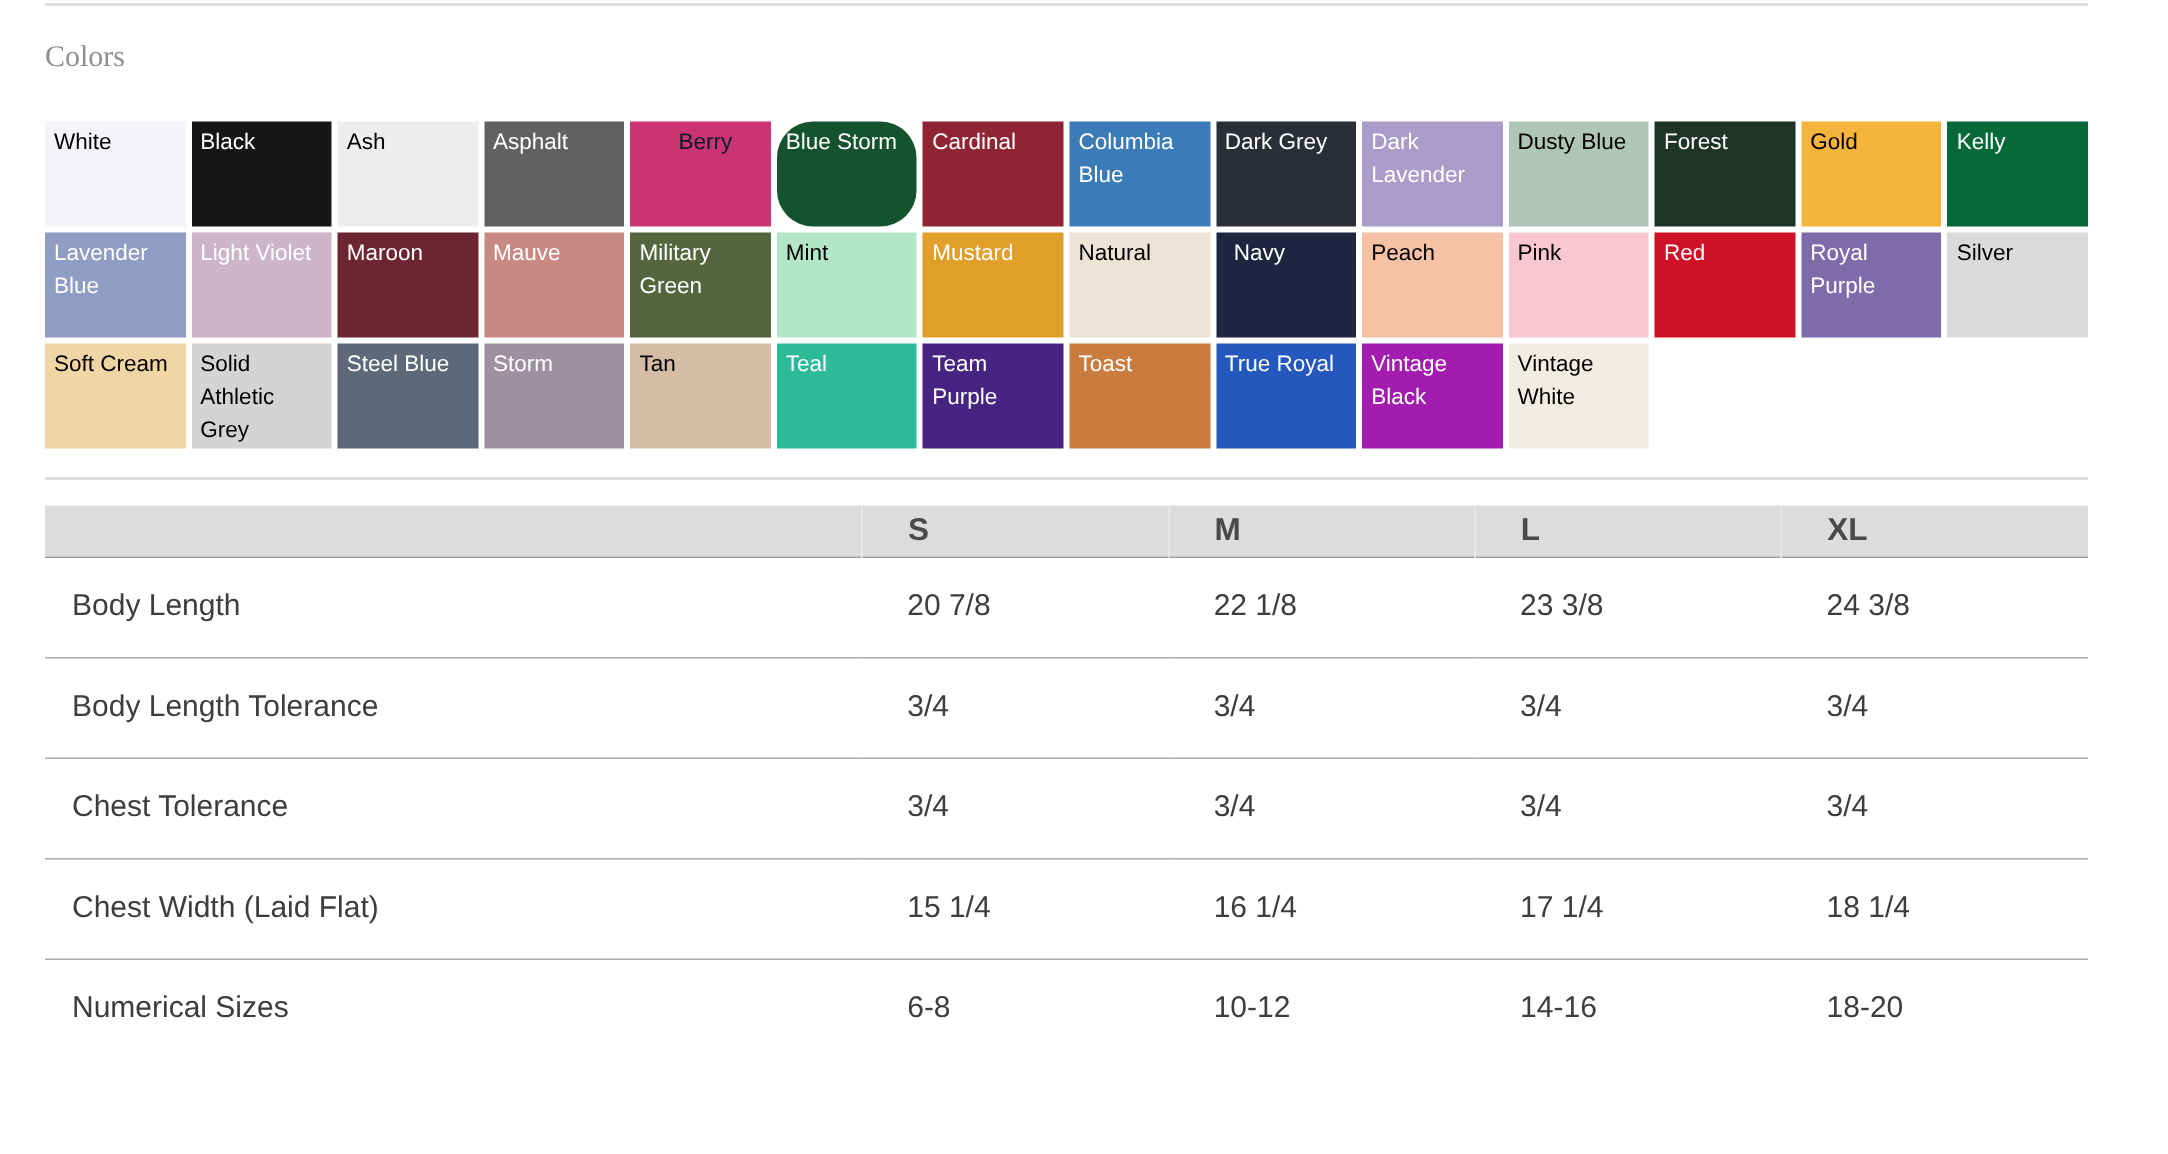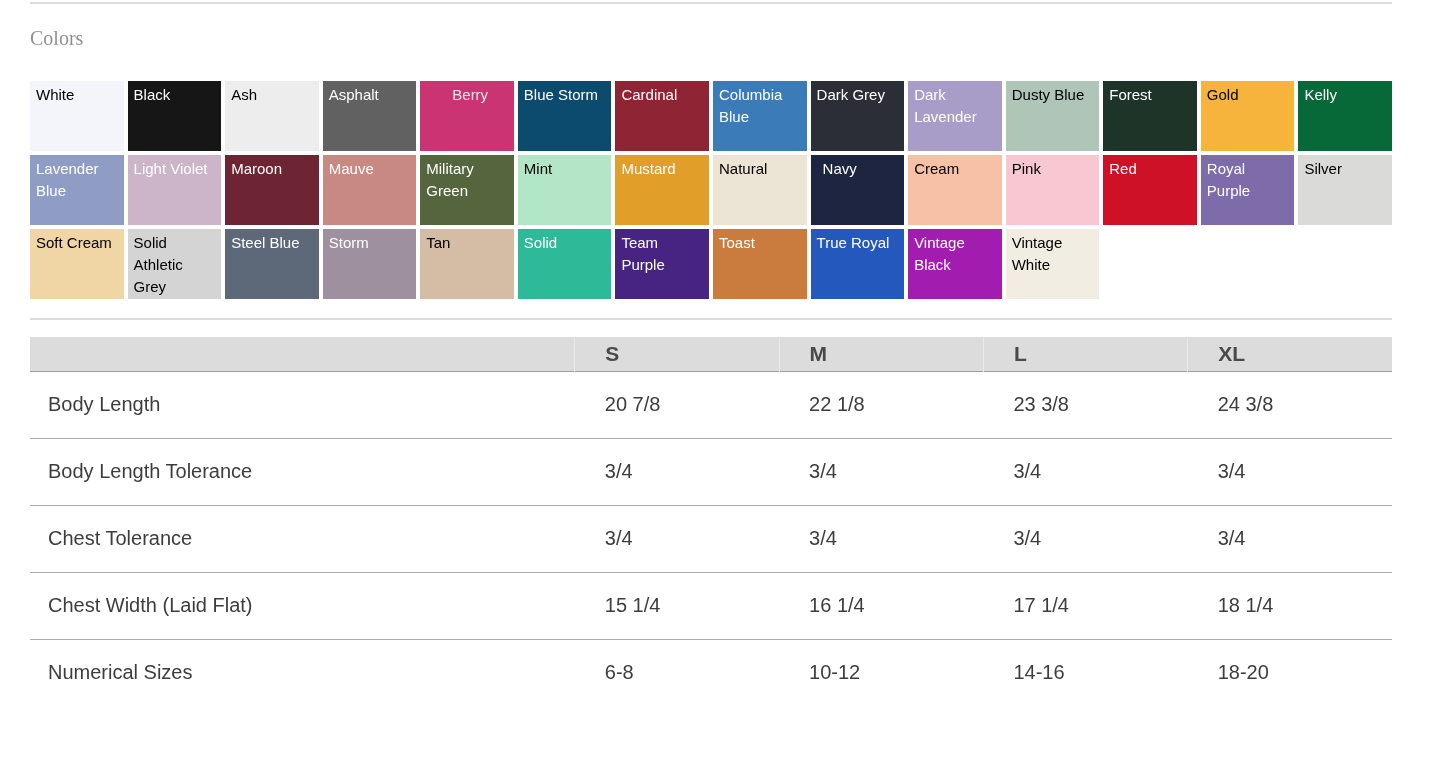"Berry" div.swatch { color: #e5e5e5 -> #0f172a }
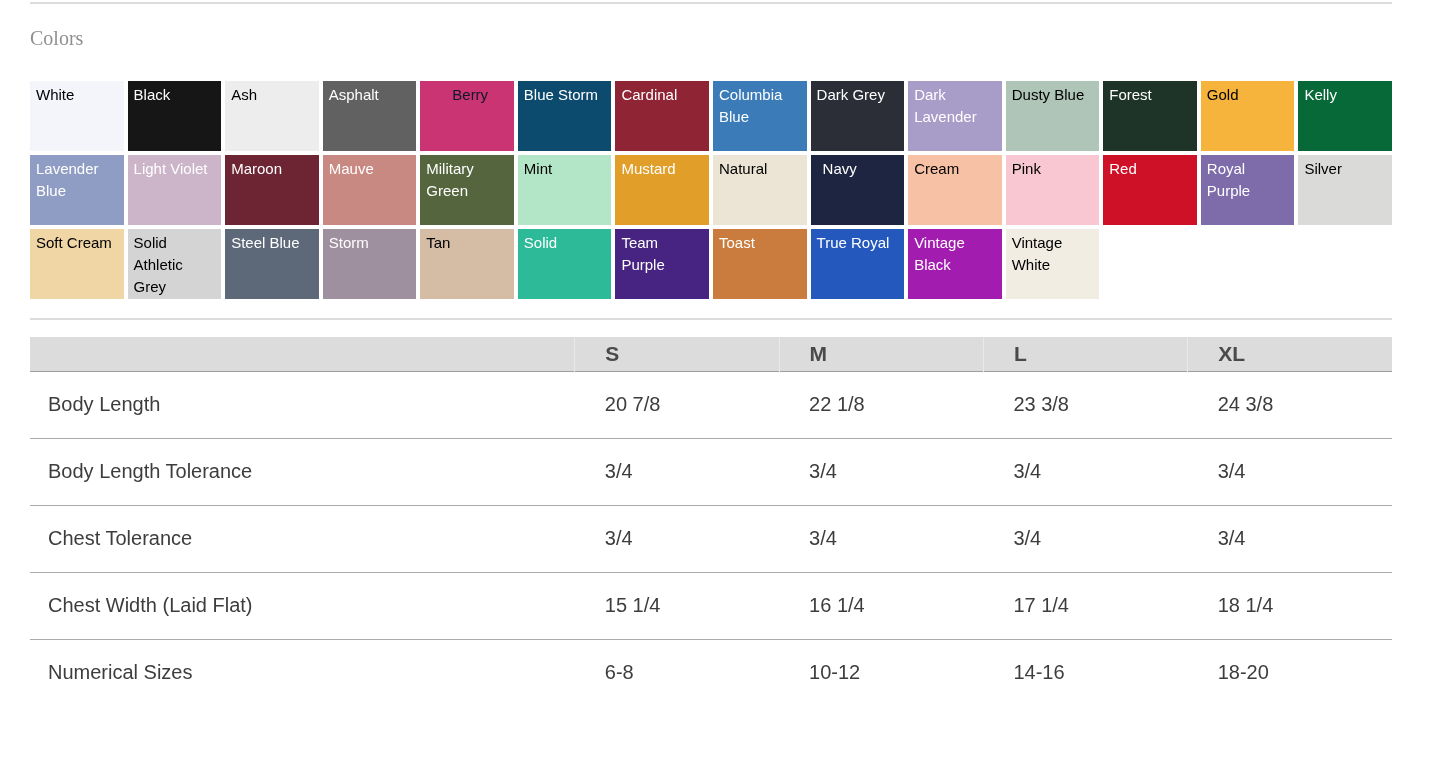"Blue Storm" div.swatch { background: #0c4a6e -> #14532d; border-radius: none -> 24px }
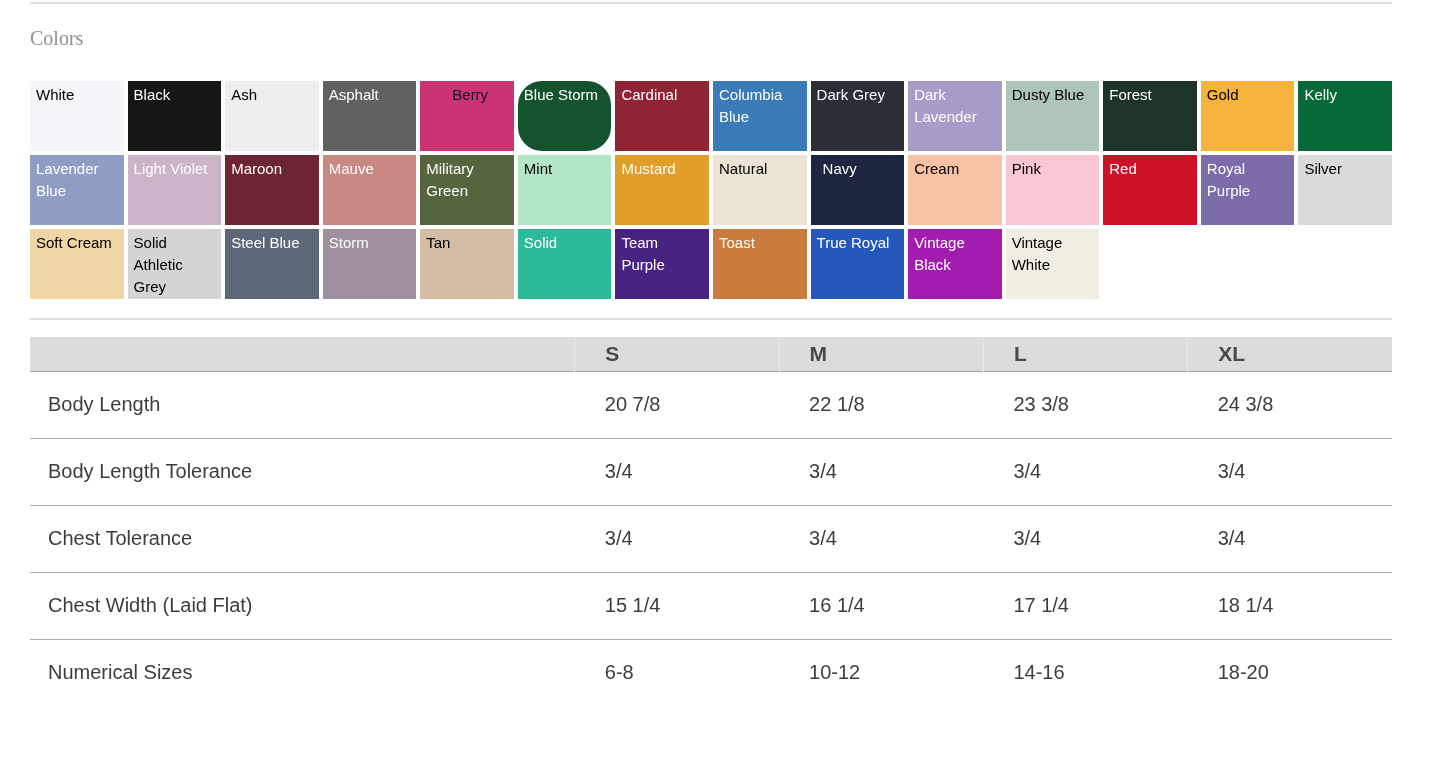"Cream" span { text: Cream -> Peach }
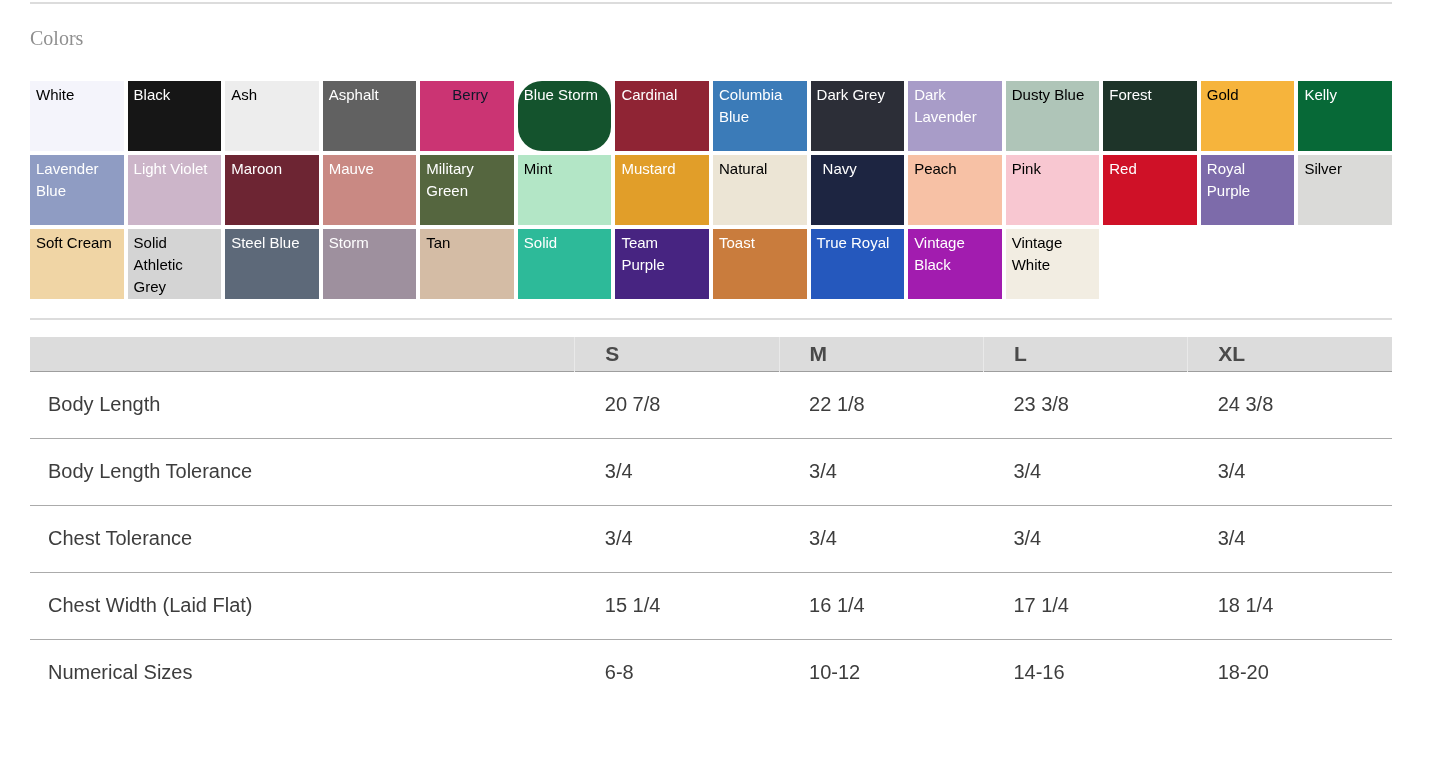"Solid" span { text: Solid -> Teal }
